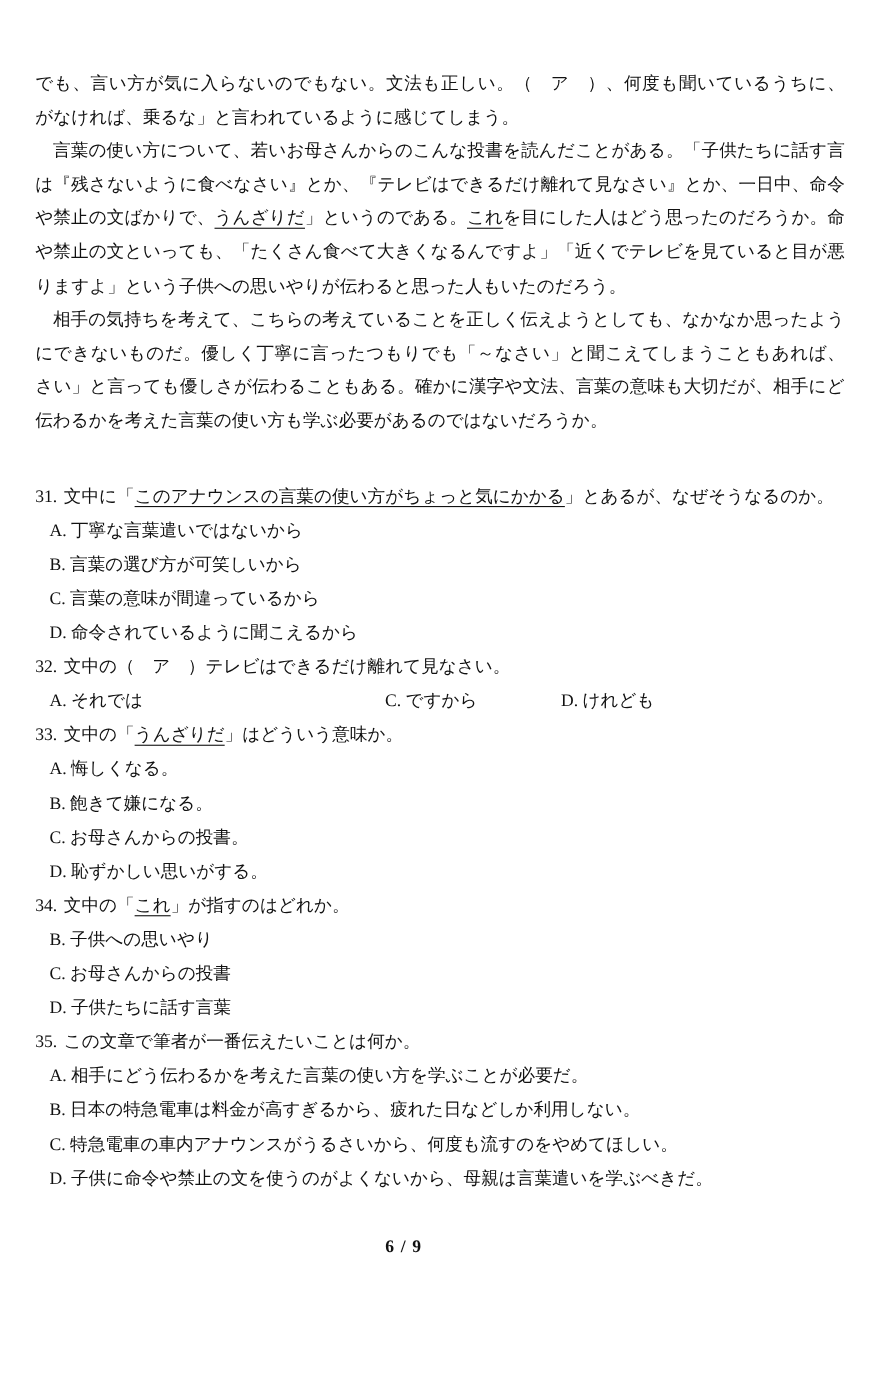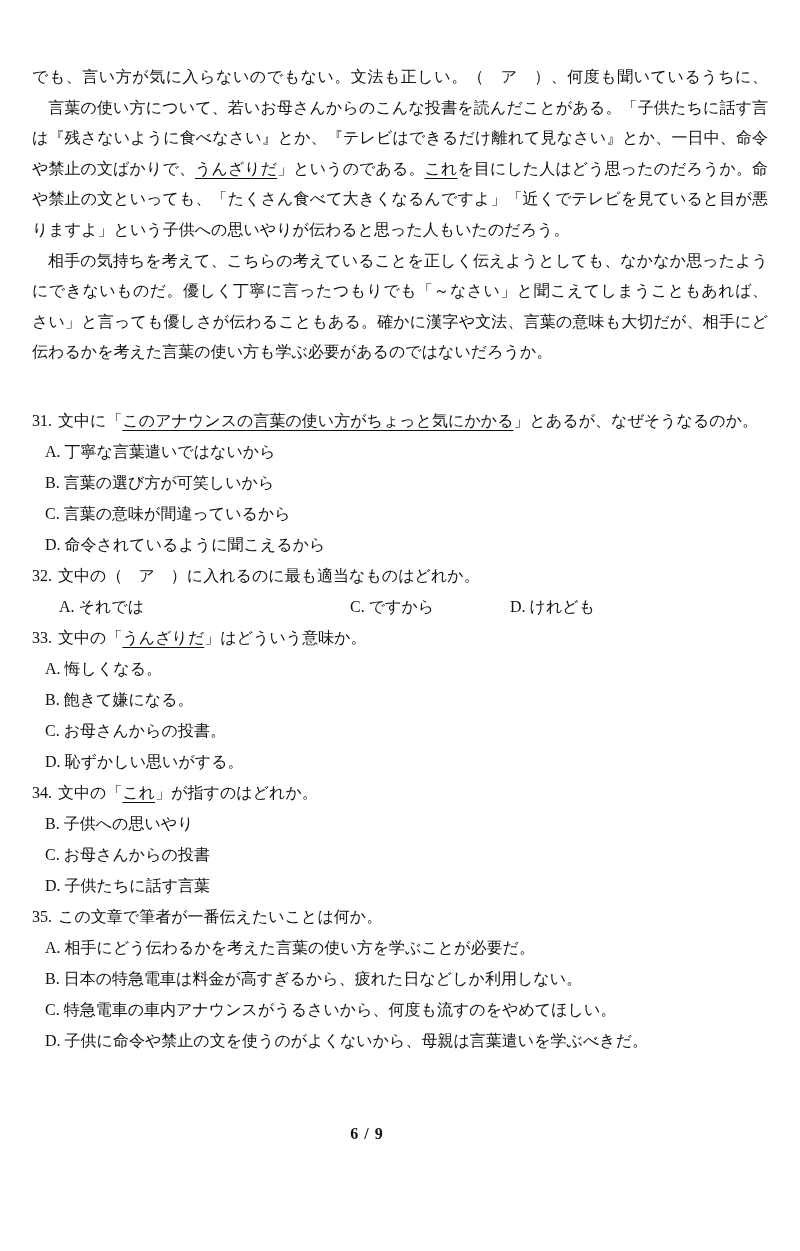"がなければ、乗るな」と言われているように感じてしまう。" div.pline { html: none -> <div><span>がなければ、乗るな」と言われているように感じてしまう。</span></div> }
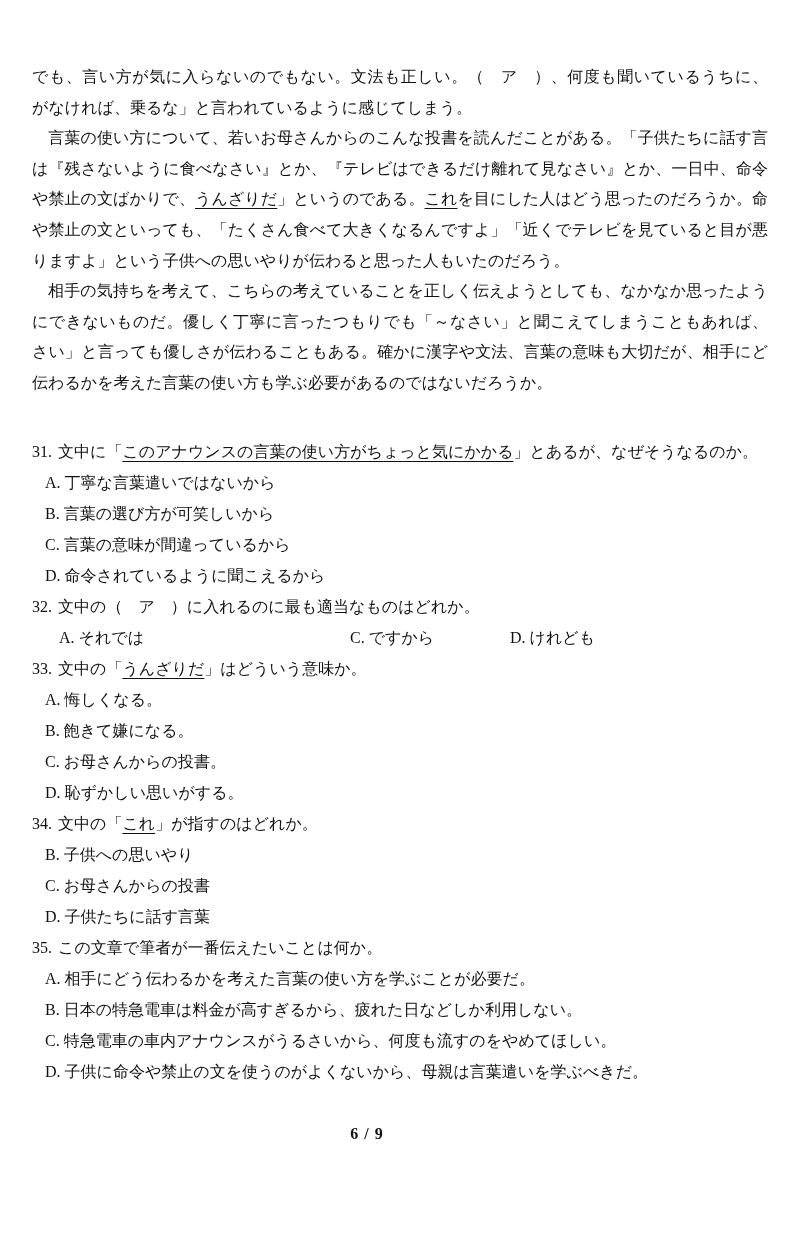"文中の（ ア ）に入れるのに最も適当なものはどれか。" span { text: に入れるのに最も適当なものはどれか -> テレビはできるだけ離れて見なさい }
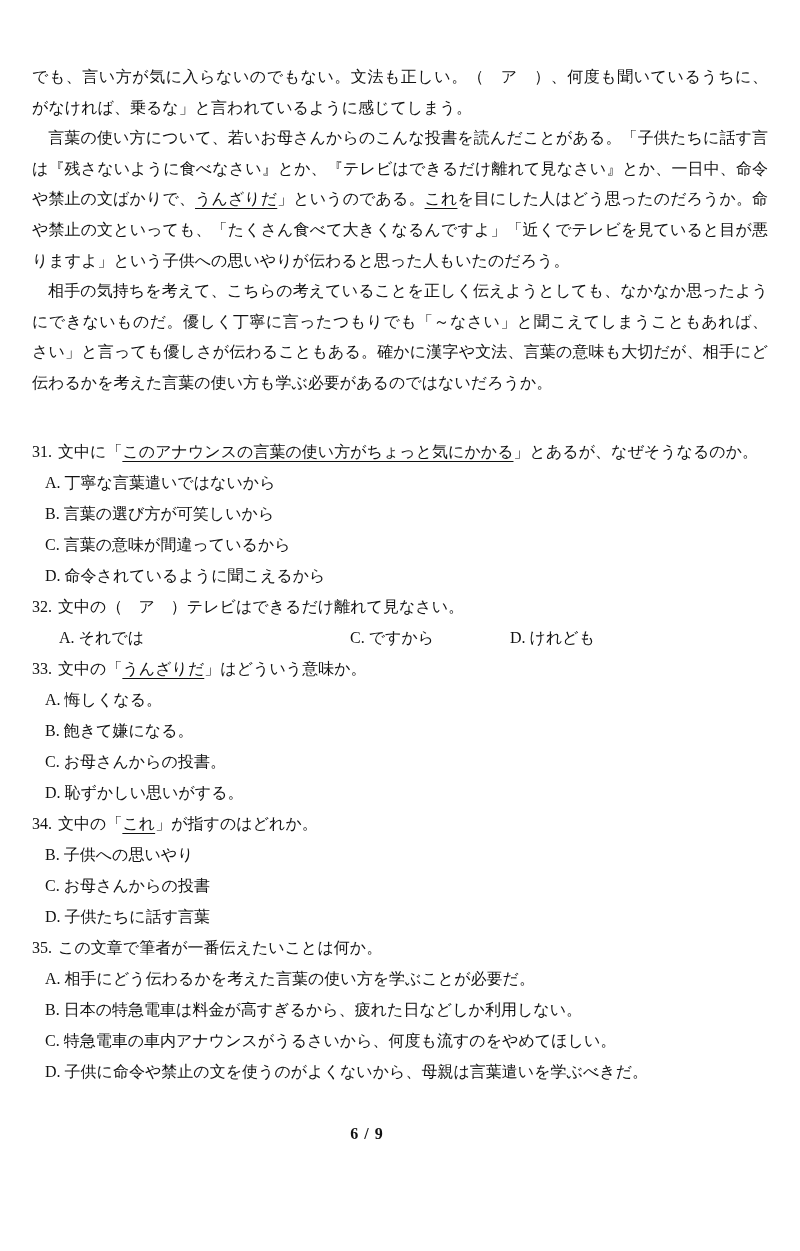"A. それでは" .pos-a { margin-left: 14px -> none }
